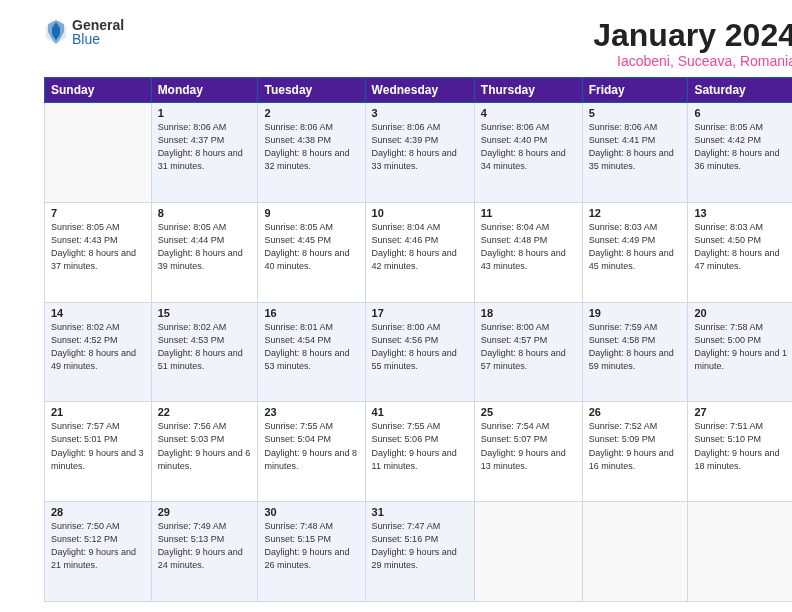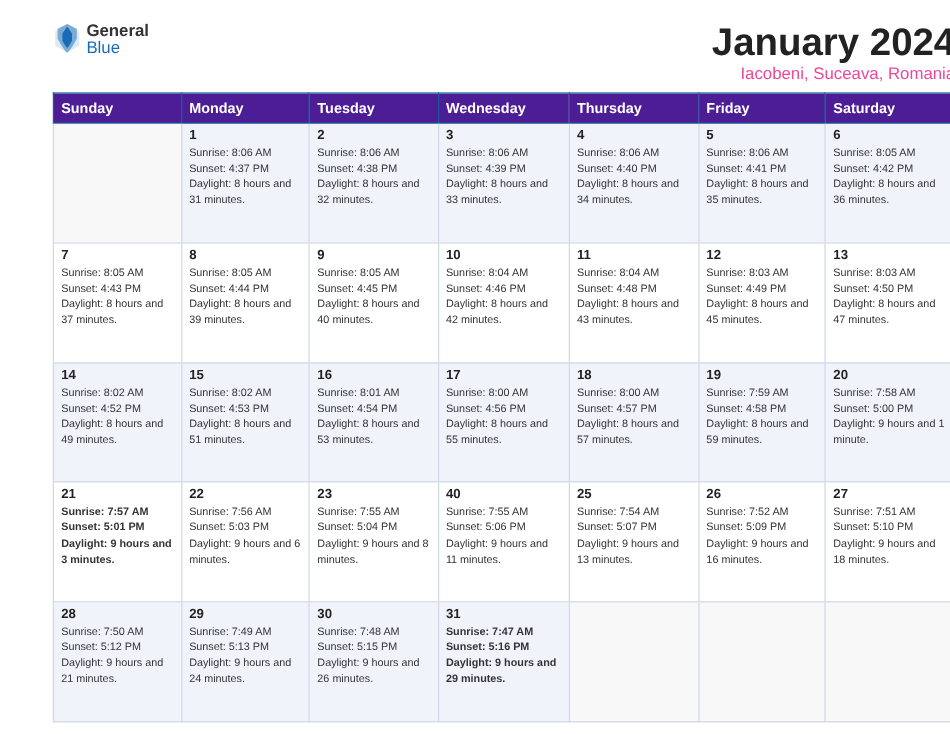"40" span.day-number { text: 40 -> 41 }
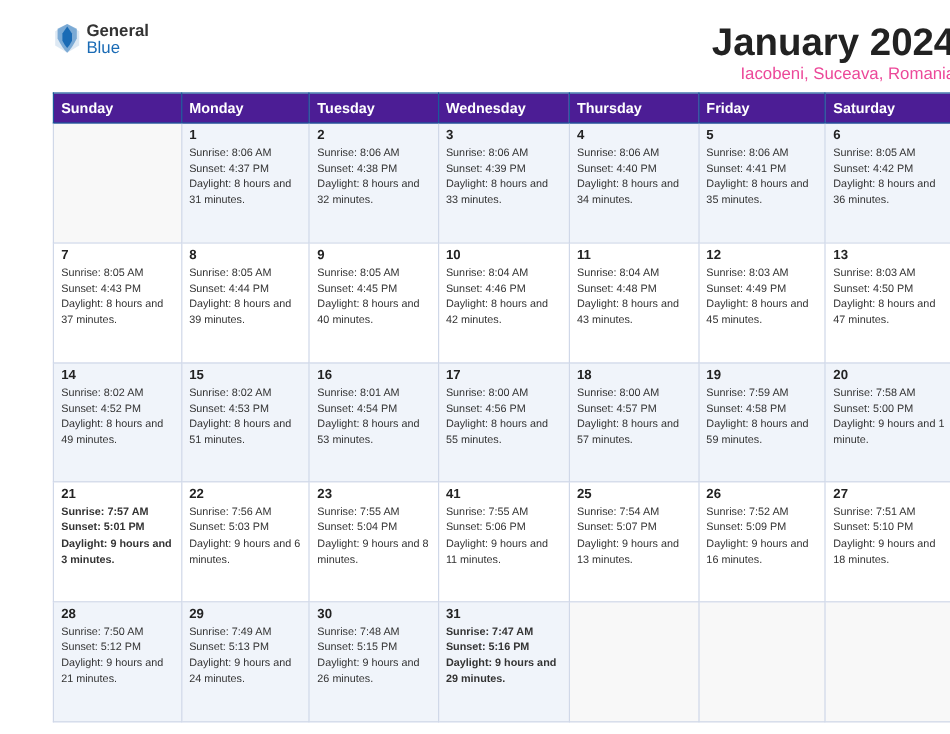"Sunrise: 7:57 AM" div.day-info { font-weight: bold -> none }
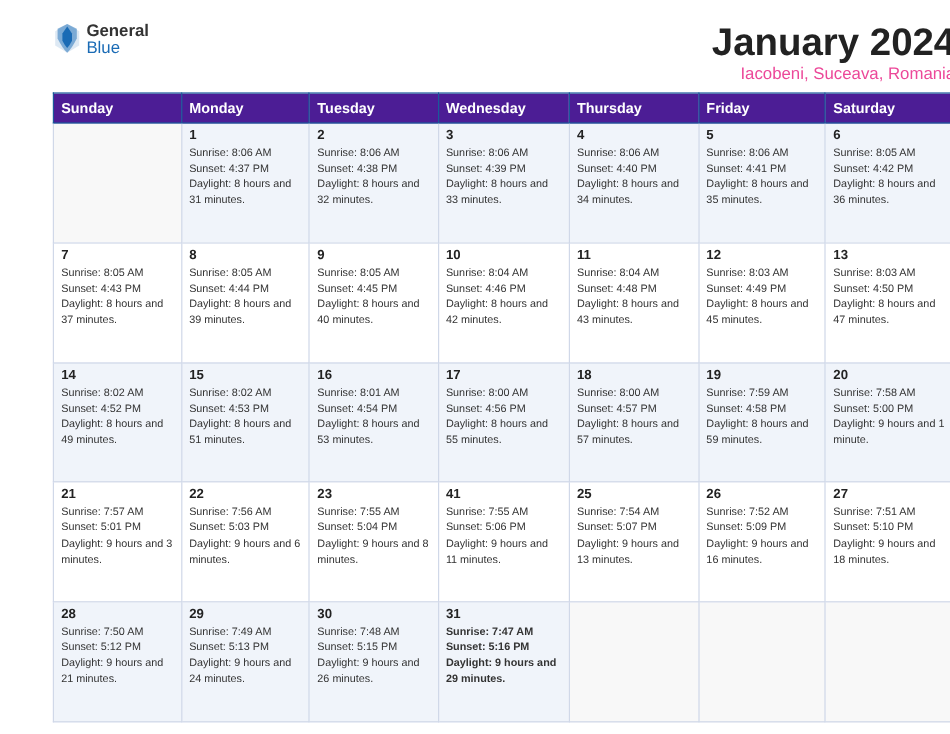"Sunrise: 7:47 AM" div.day-info { font-weight: bold -> none }
